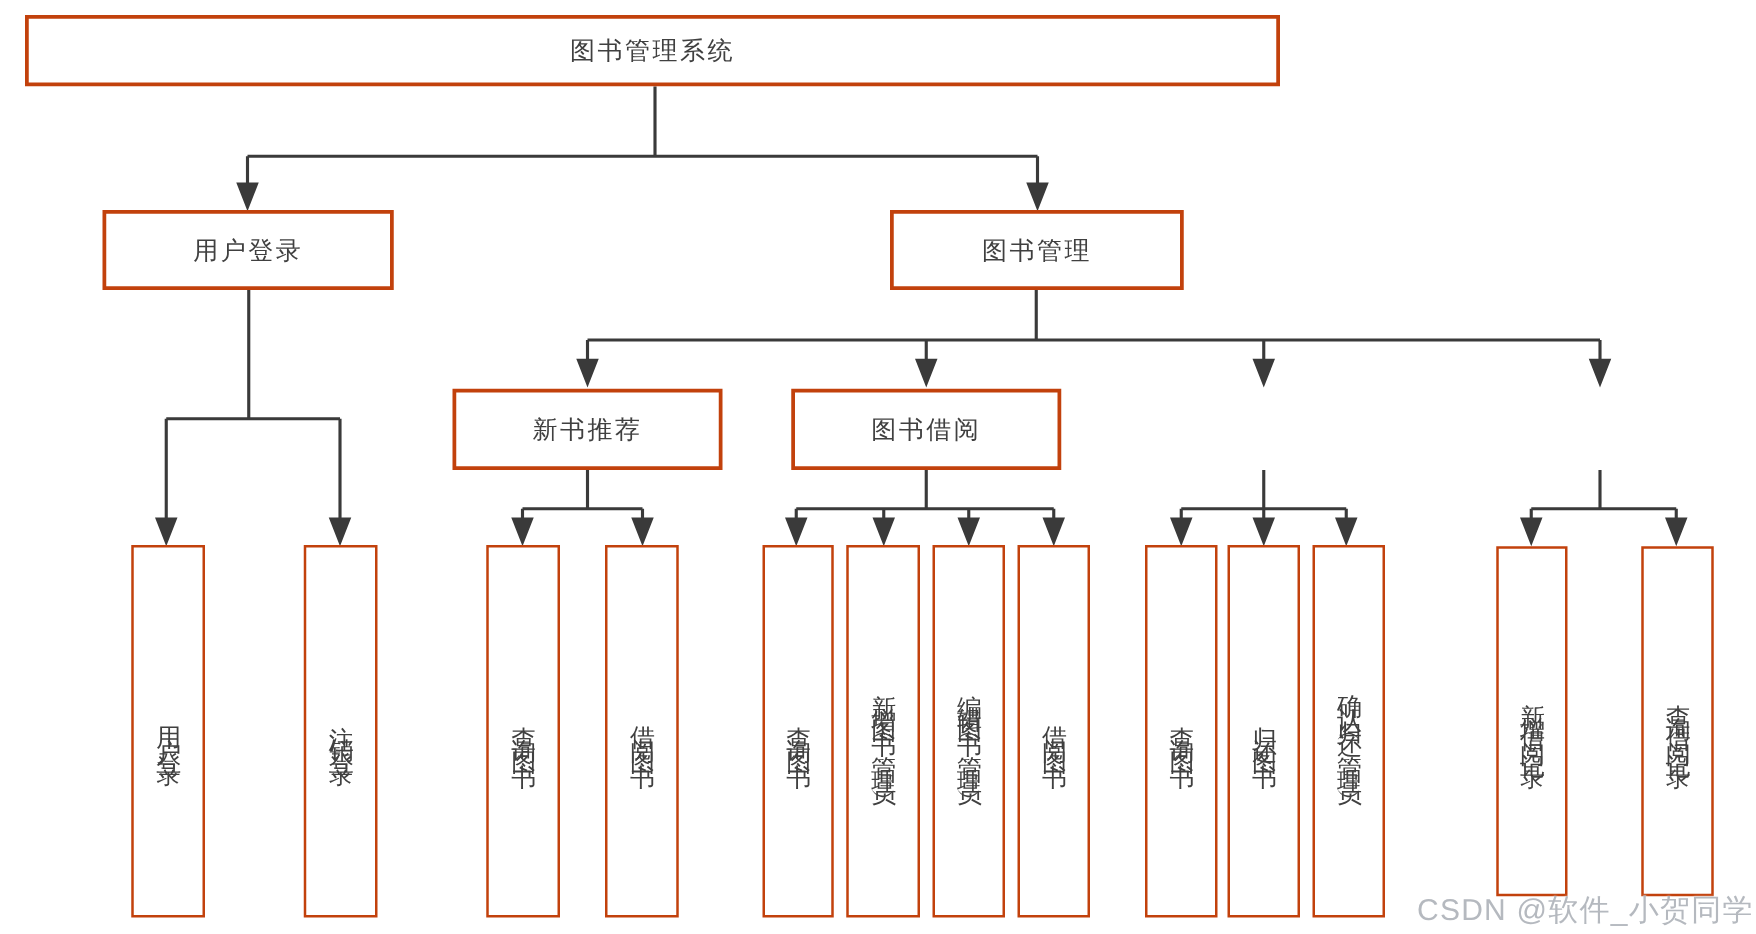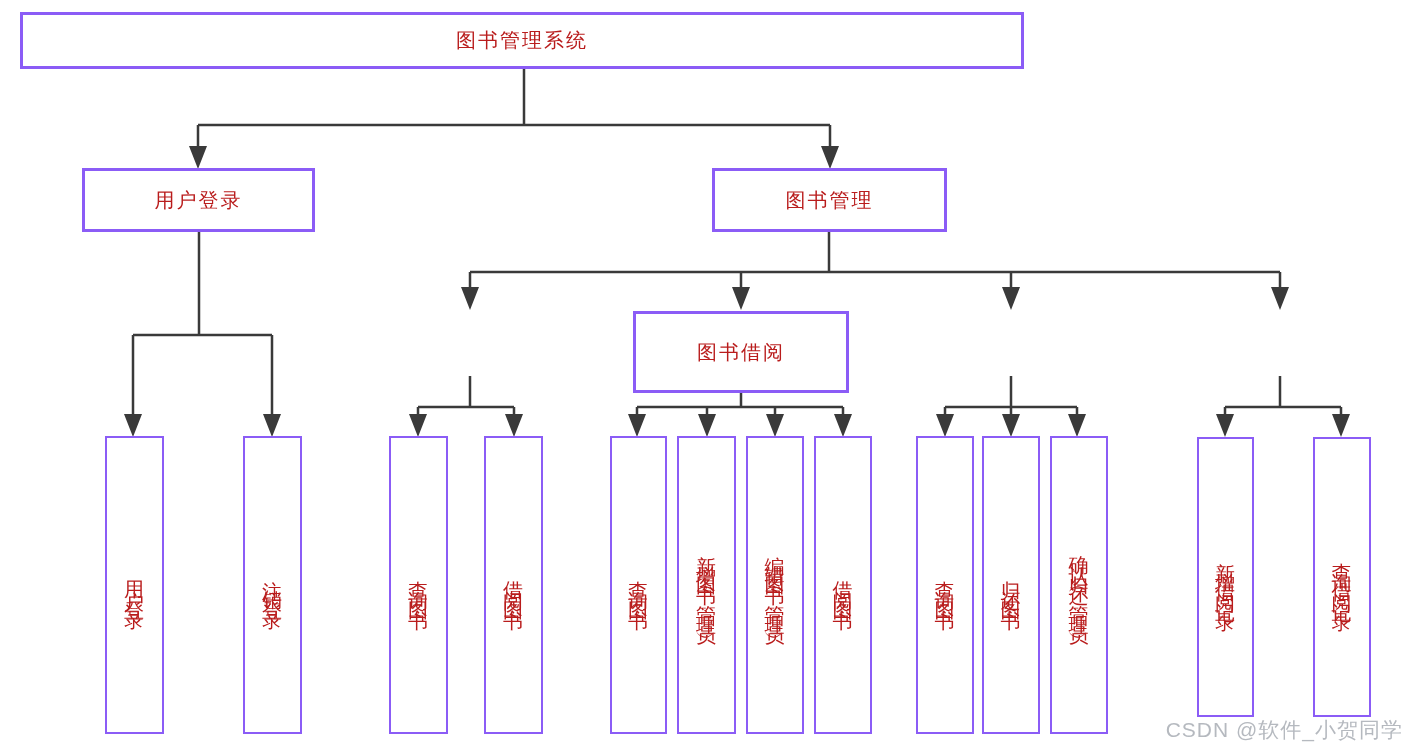"图书管理系统" .box { border: 3px solid #8b5cf6 -> 3px solid #c2410c; color: #b91c1c -> #404040 }
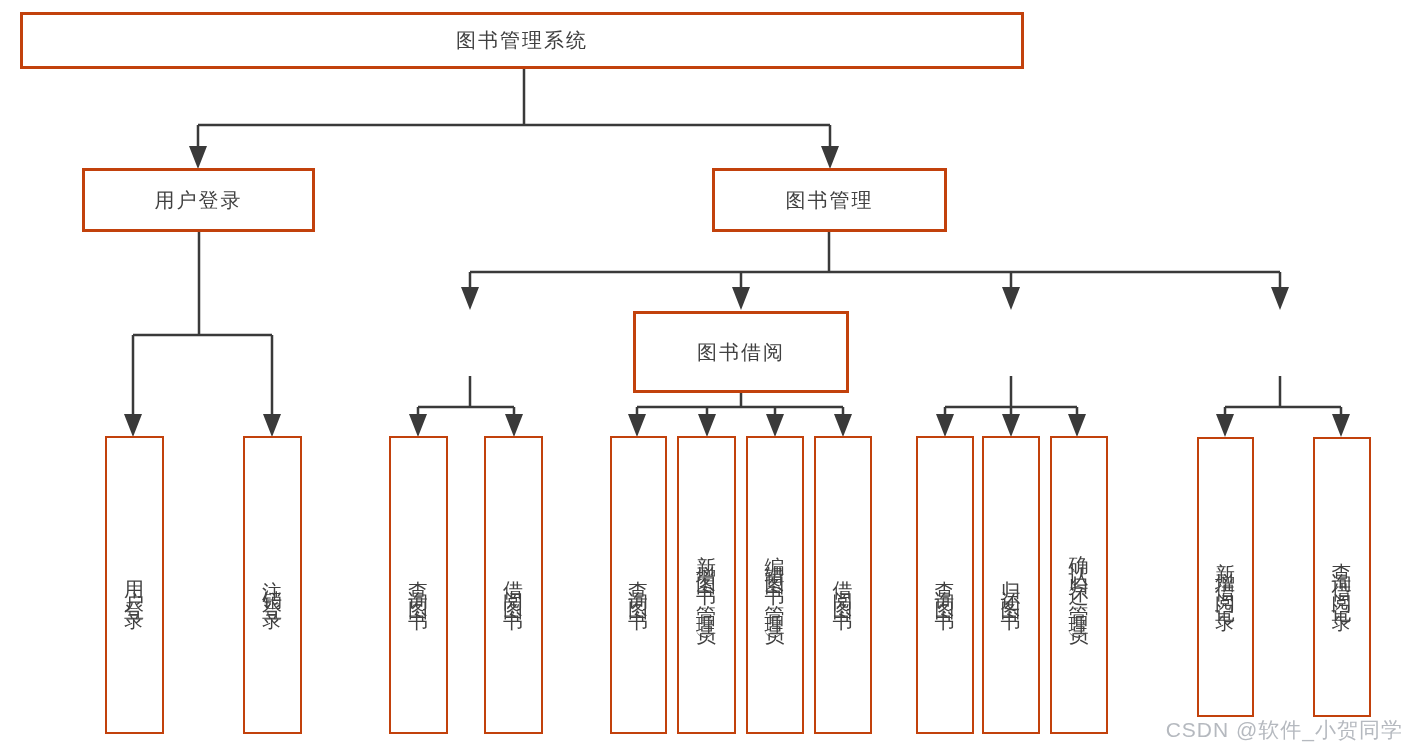"新书推荐" div.box { html: none -> <div>新书推荐</div> }
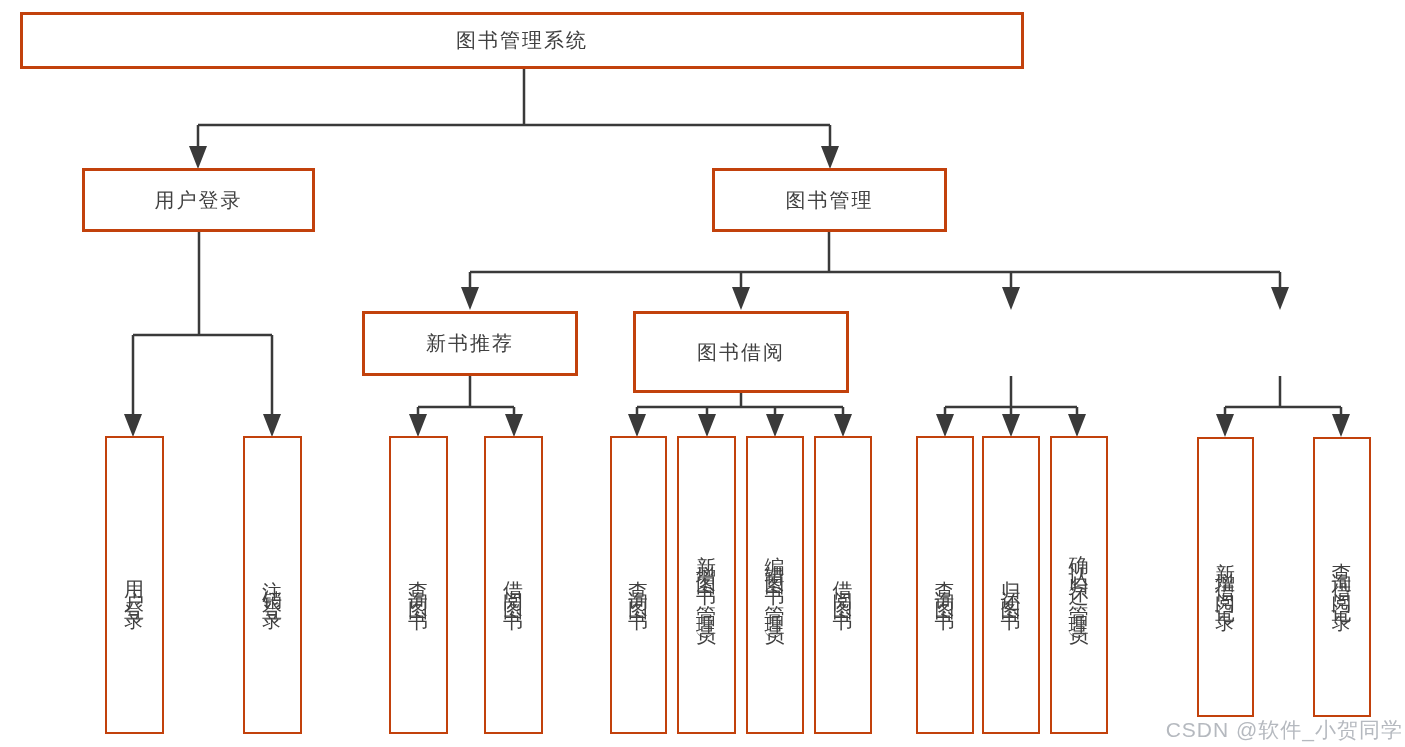"图书借阅" div.box { height: 82px -> 65px }
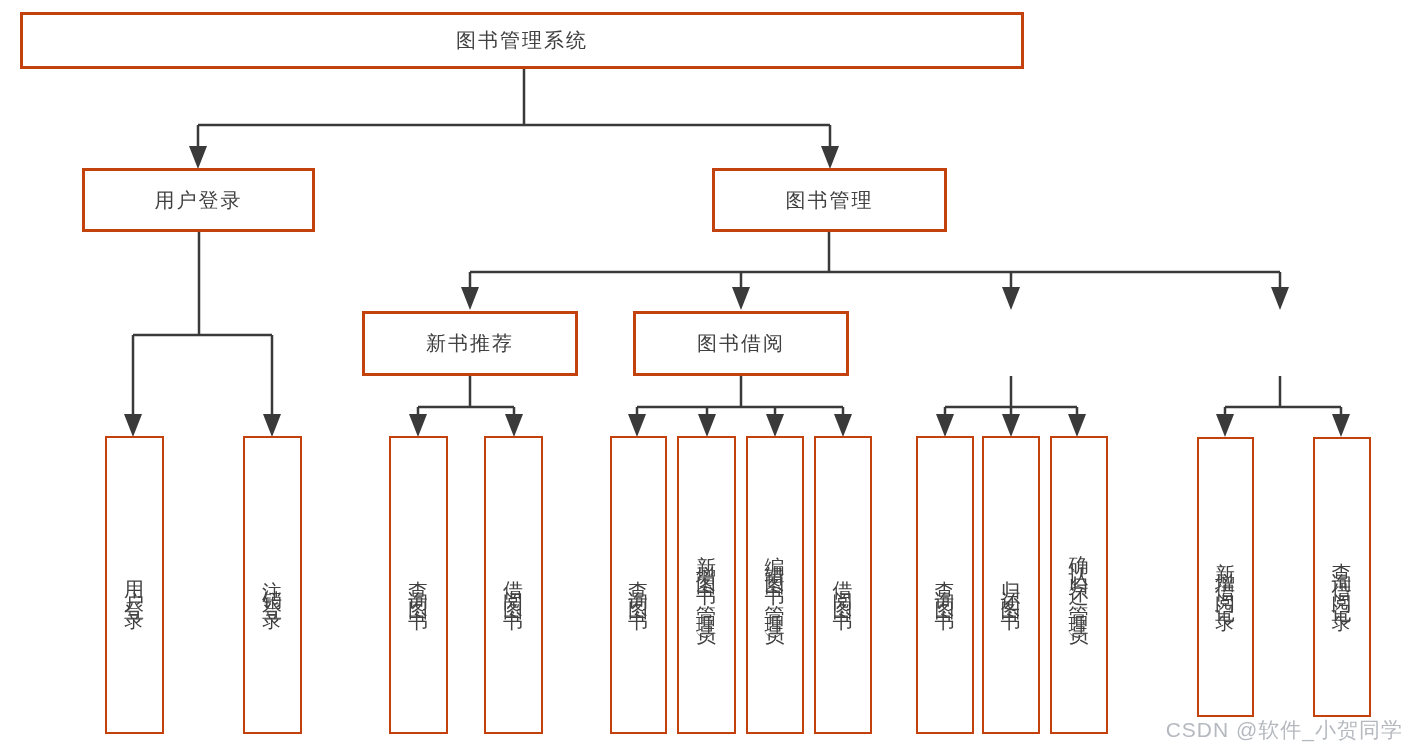"CSDN @软件_小贺同学" .watermark { font-size: 21px -> 24px }
